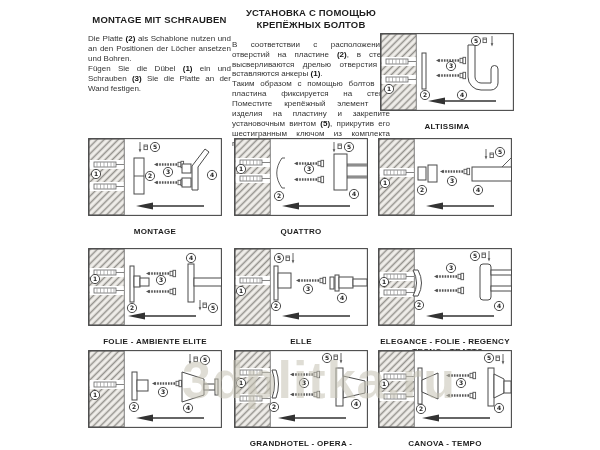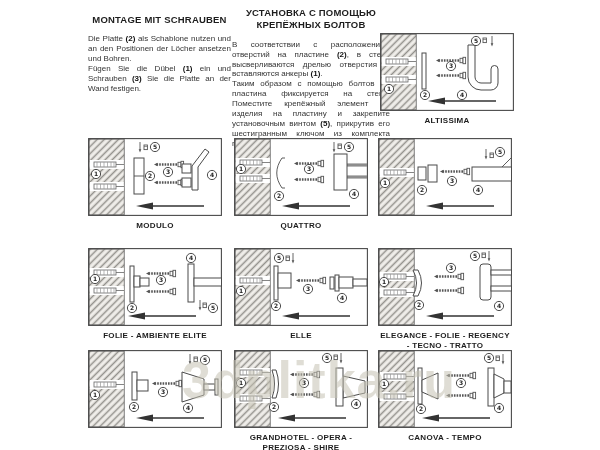"ALTISSIMA" .cell figcaption { margin-top: 5px -> 11px }
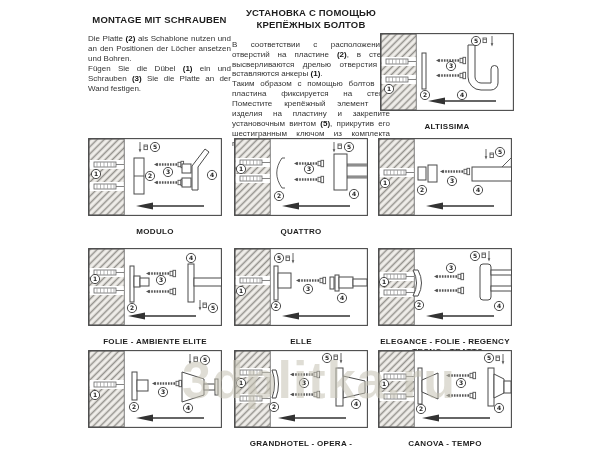"MODULO" figcaption { text: MODULO -> MONTAGE }
